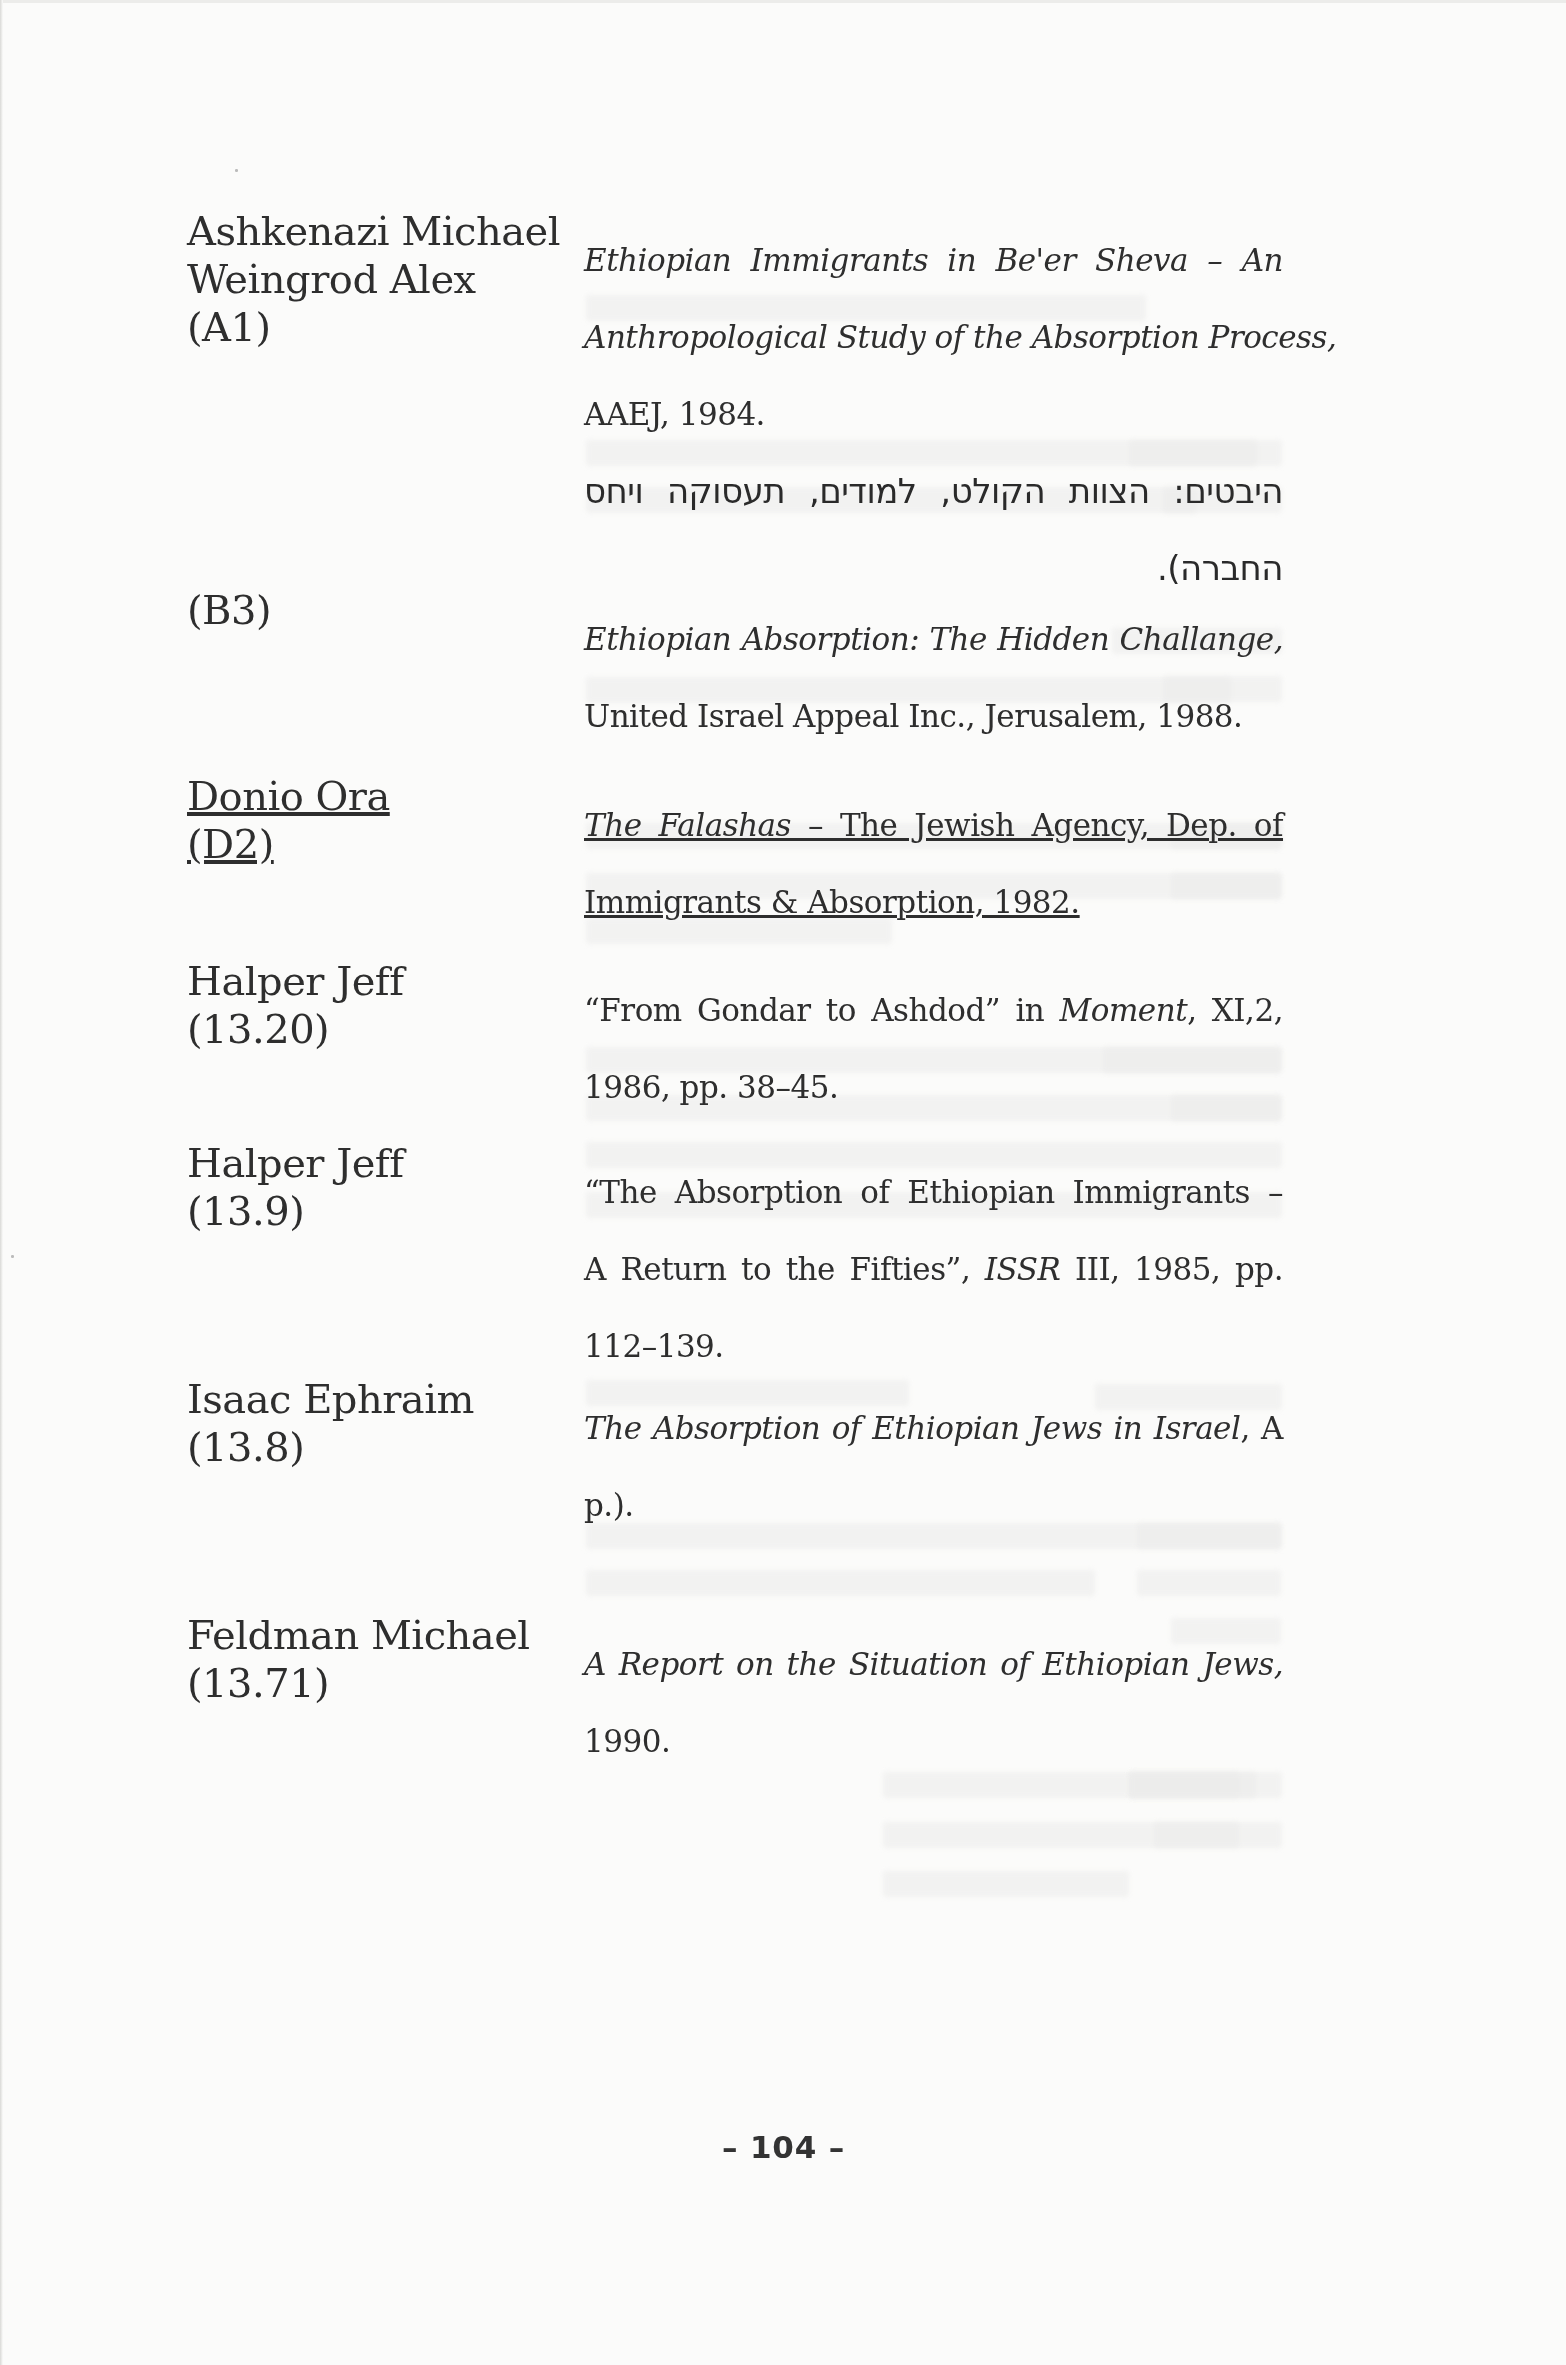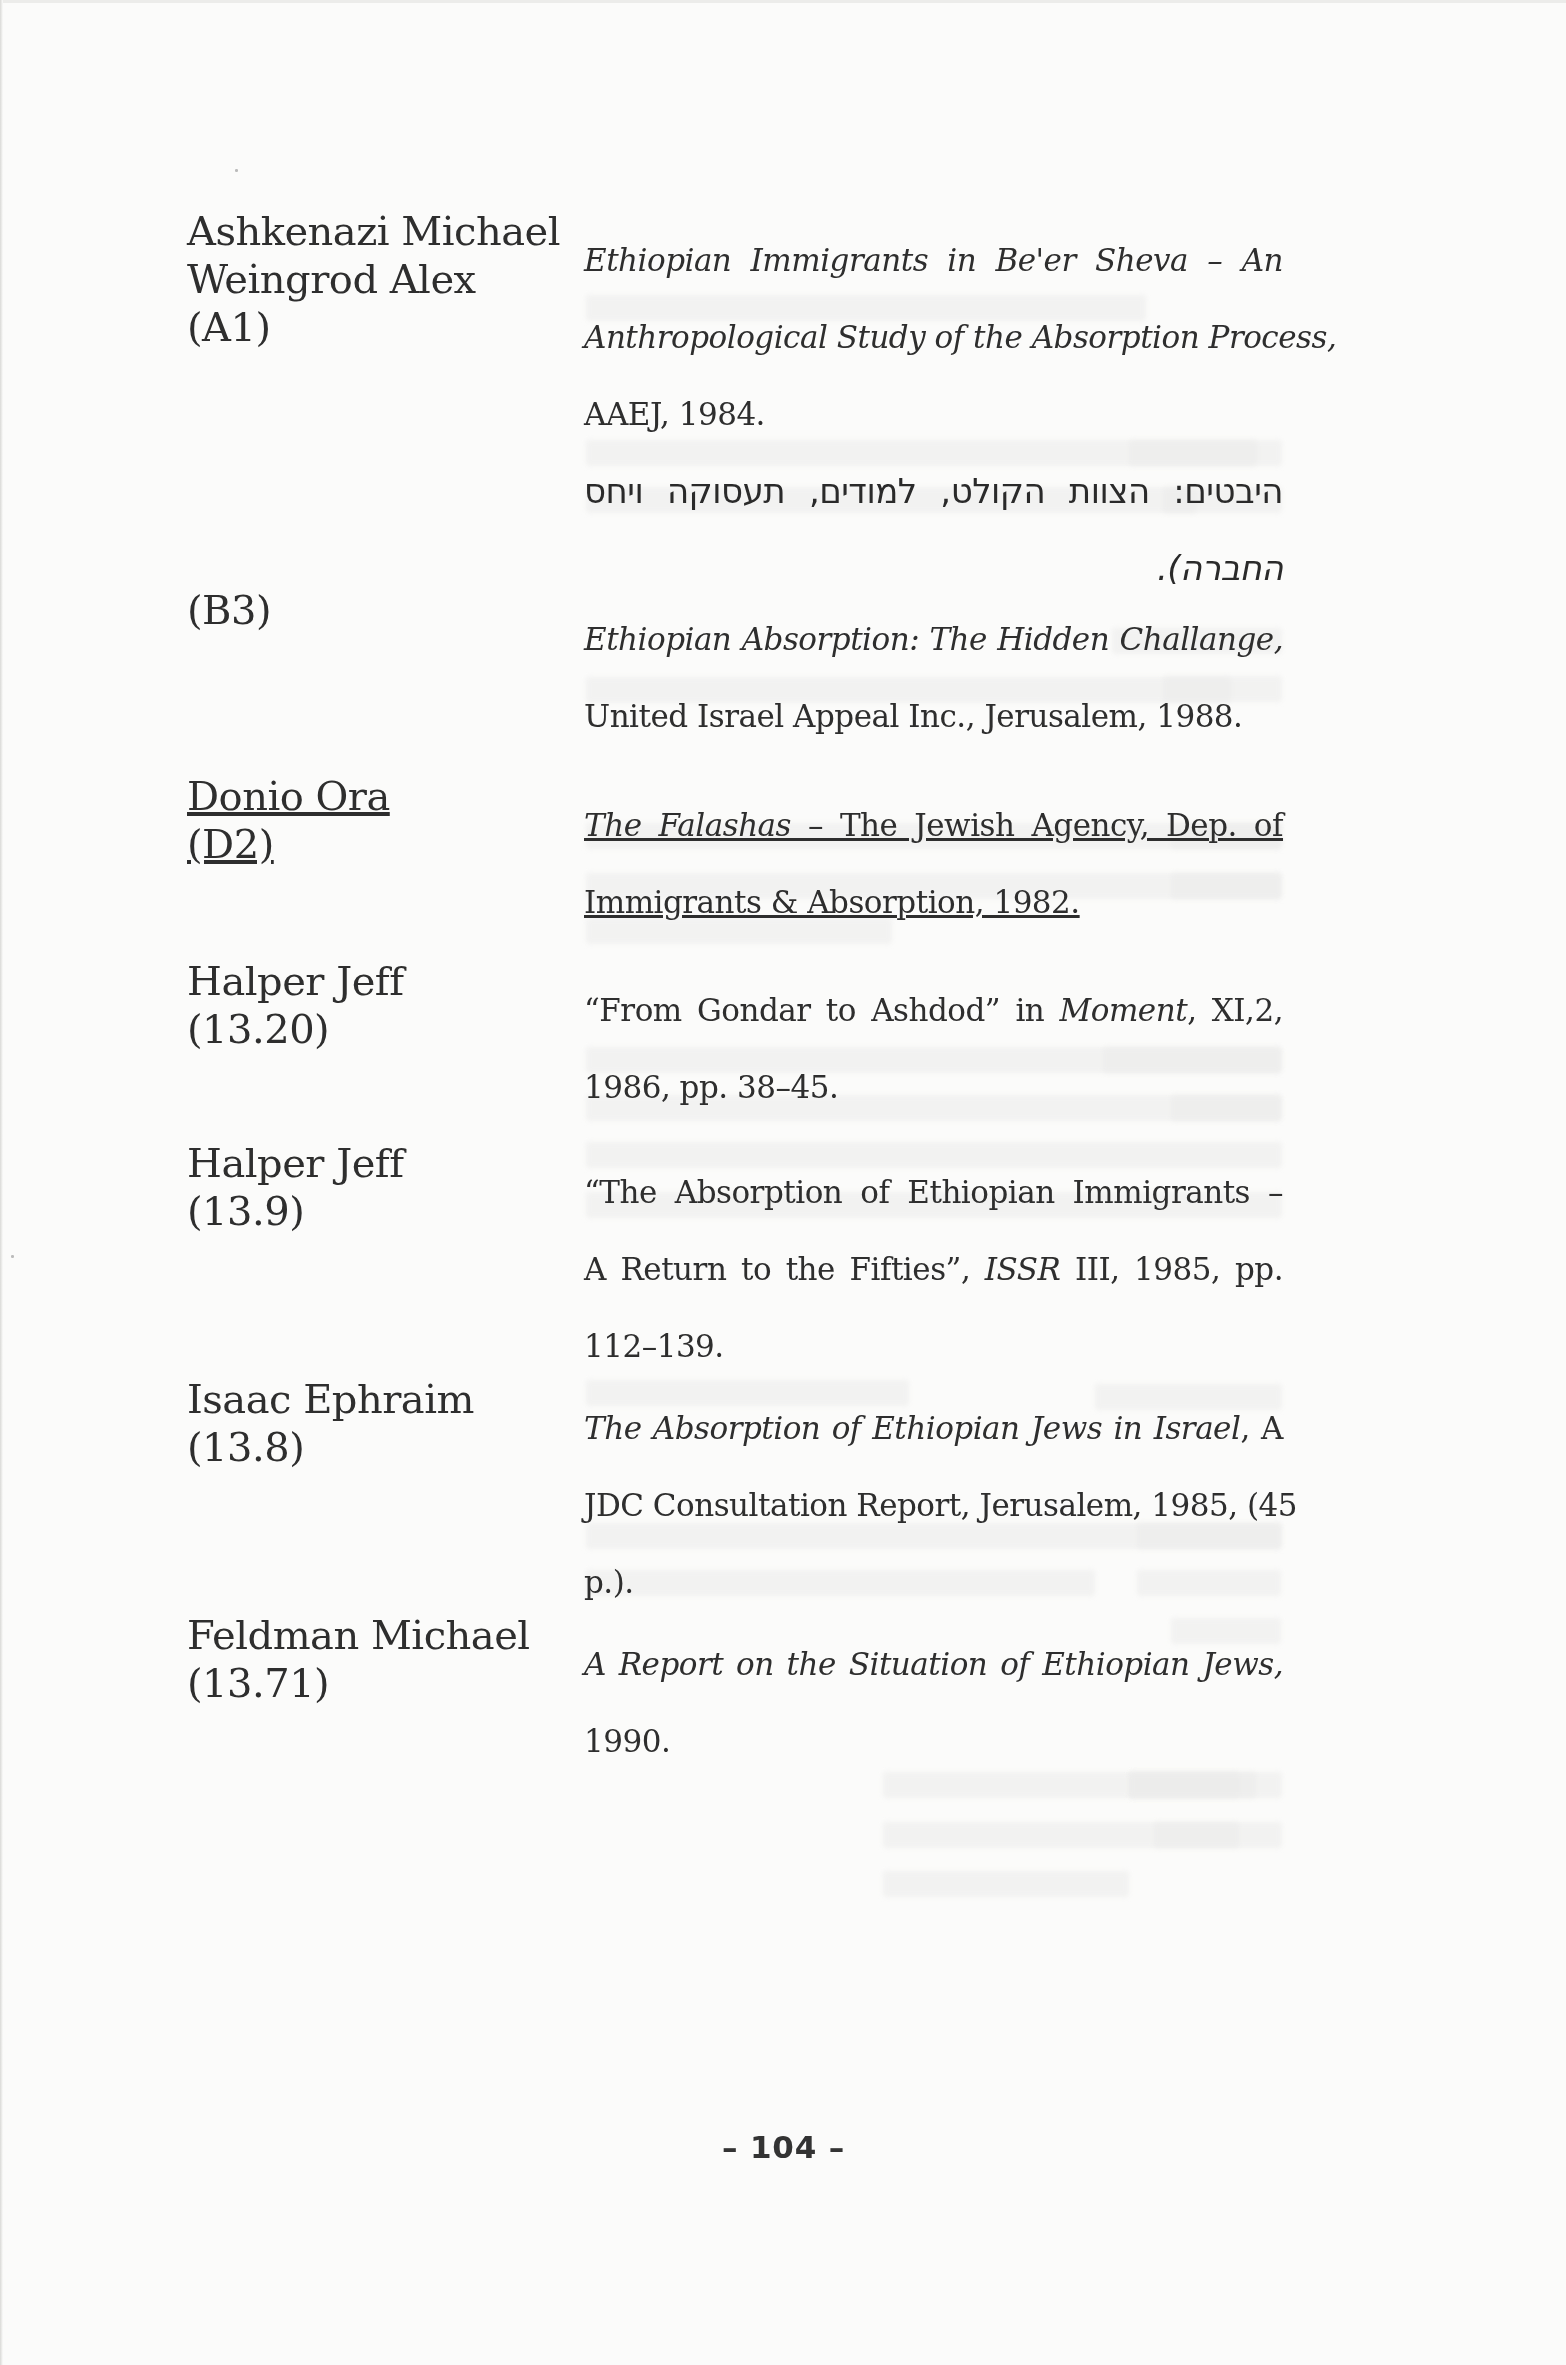"החברה)." .hebrew .line.last { font-style: italic -> none }
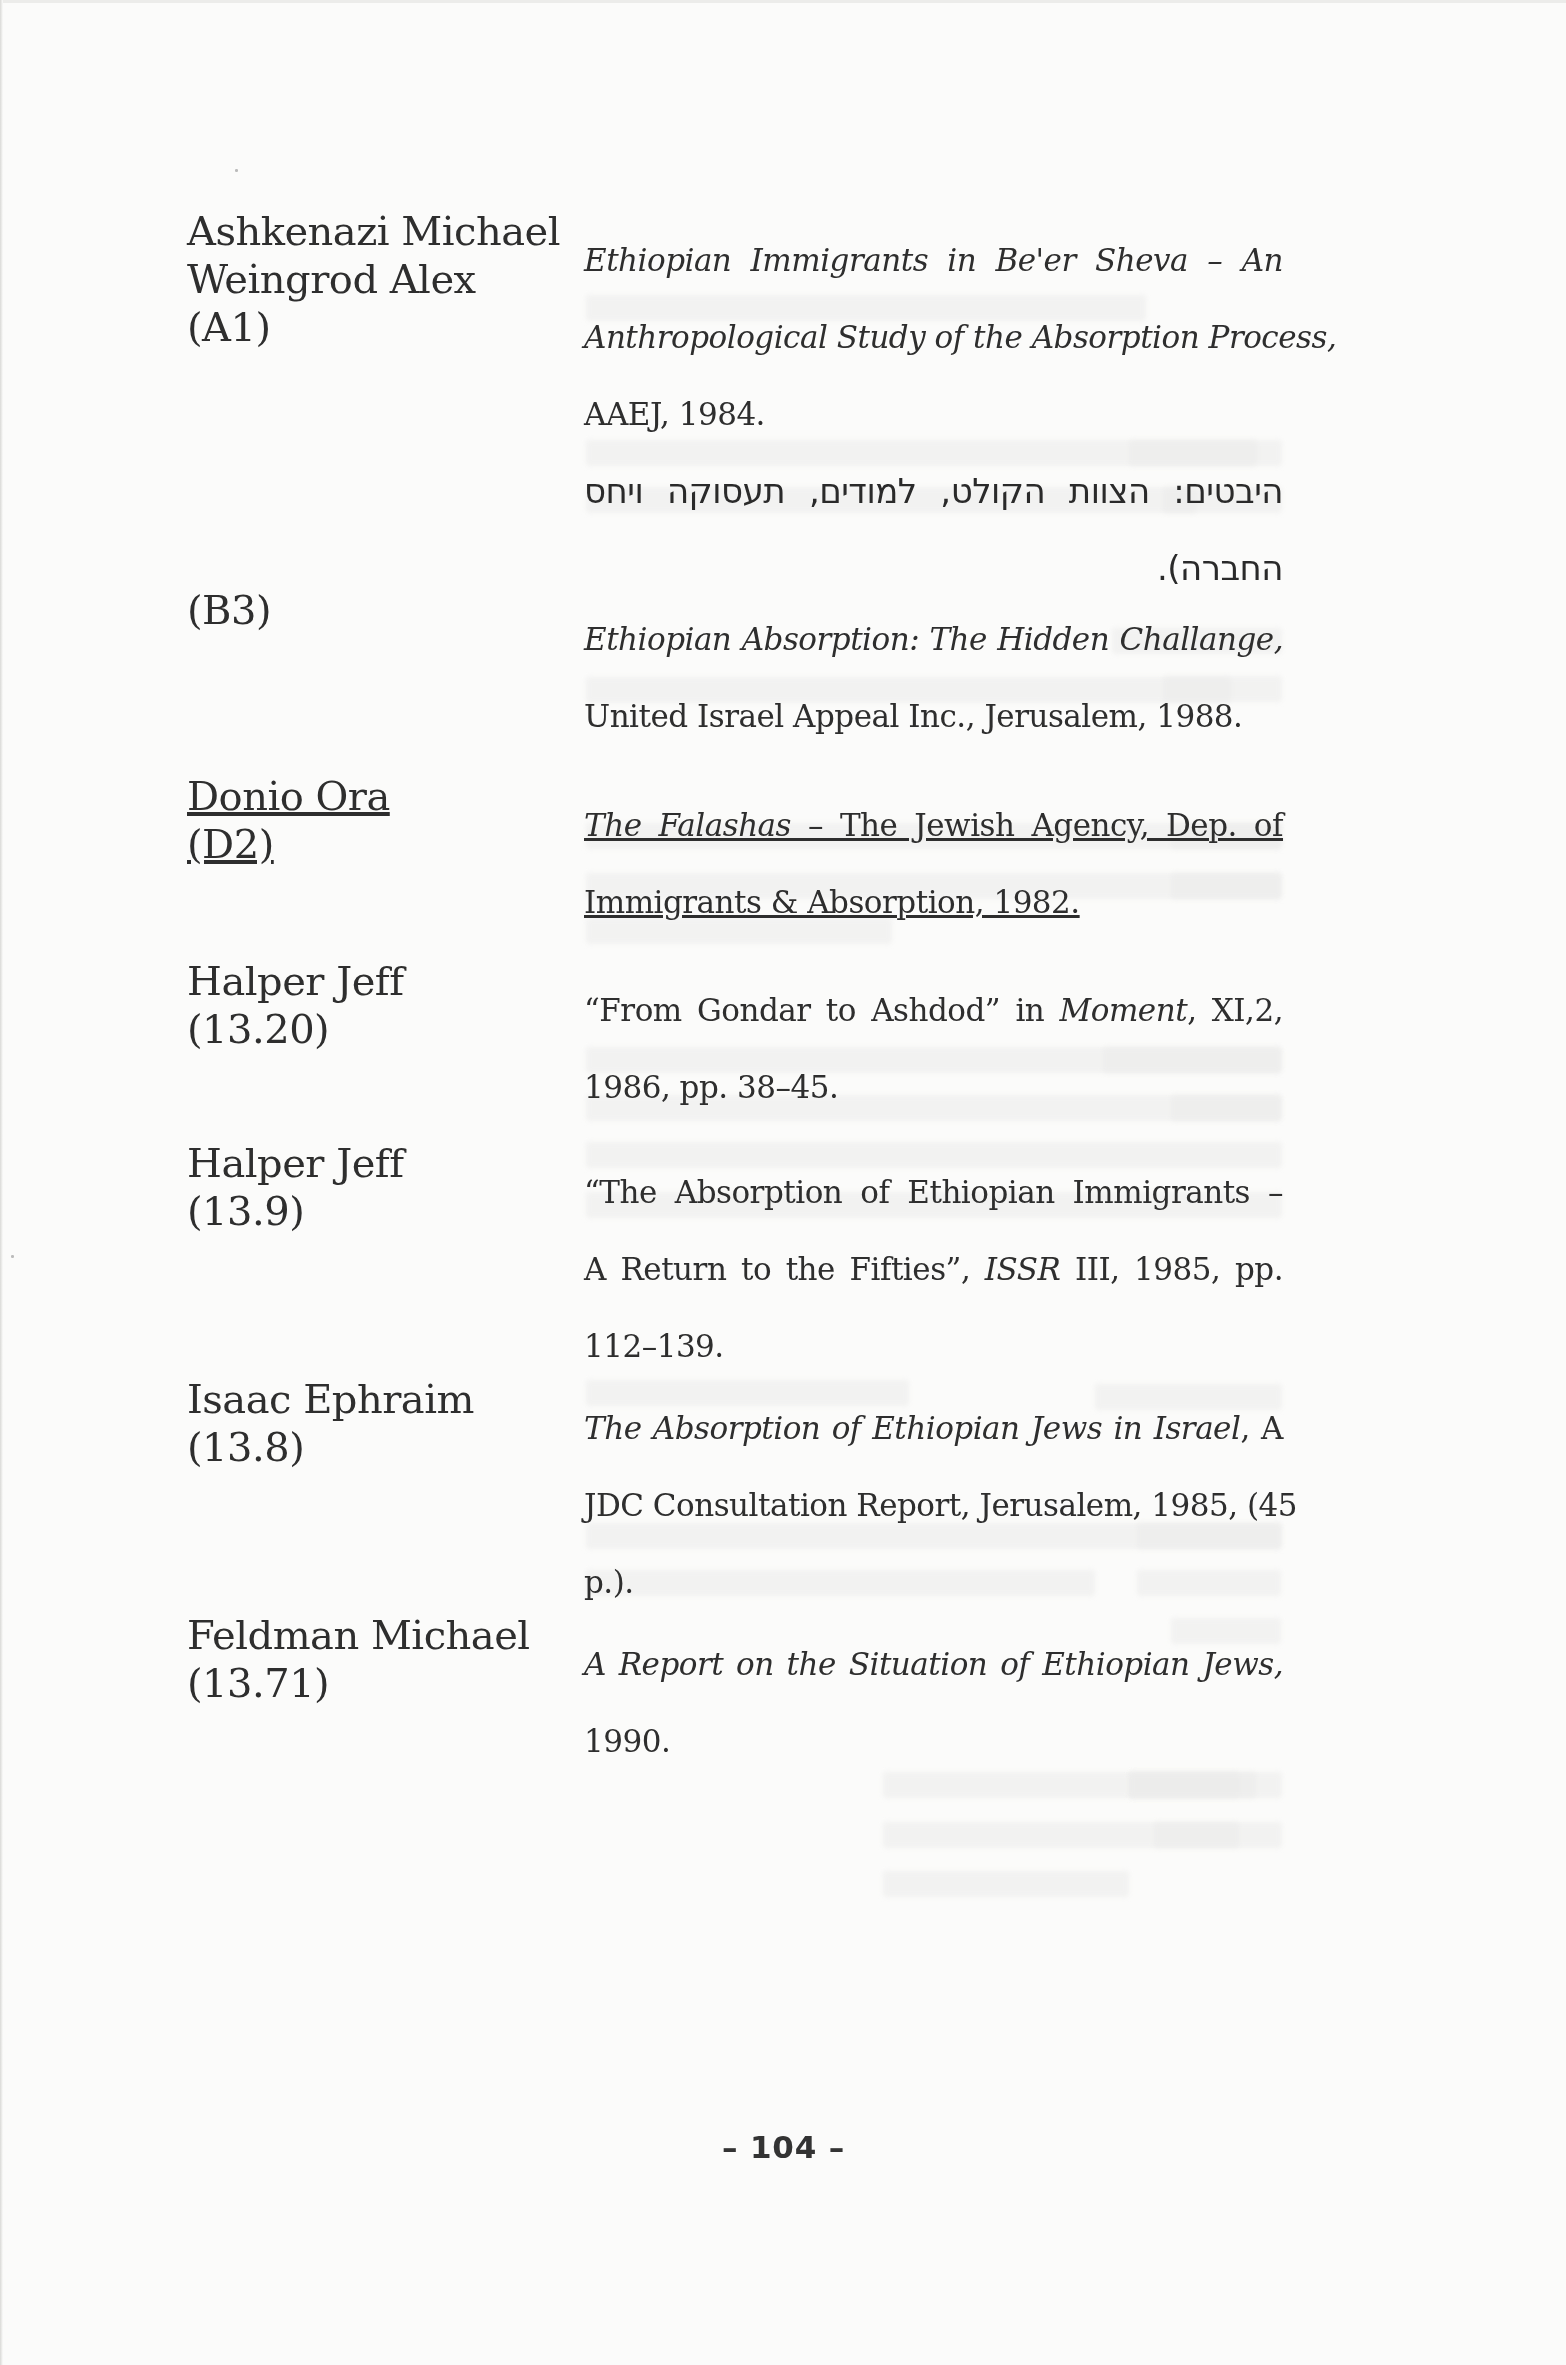"JDC Consultation Report, Jerusalem," span.line { html: <span>JDC Consultation Report, Jerusalem, 1985, (45</span> -> none }
